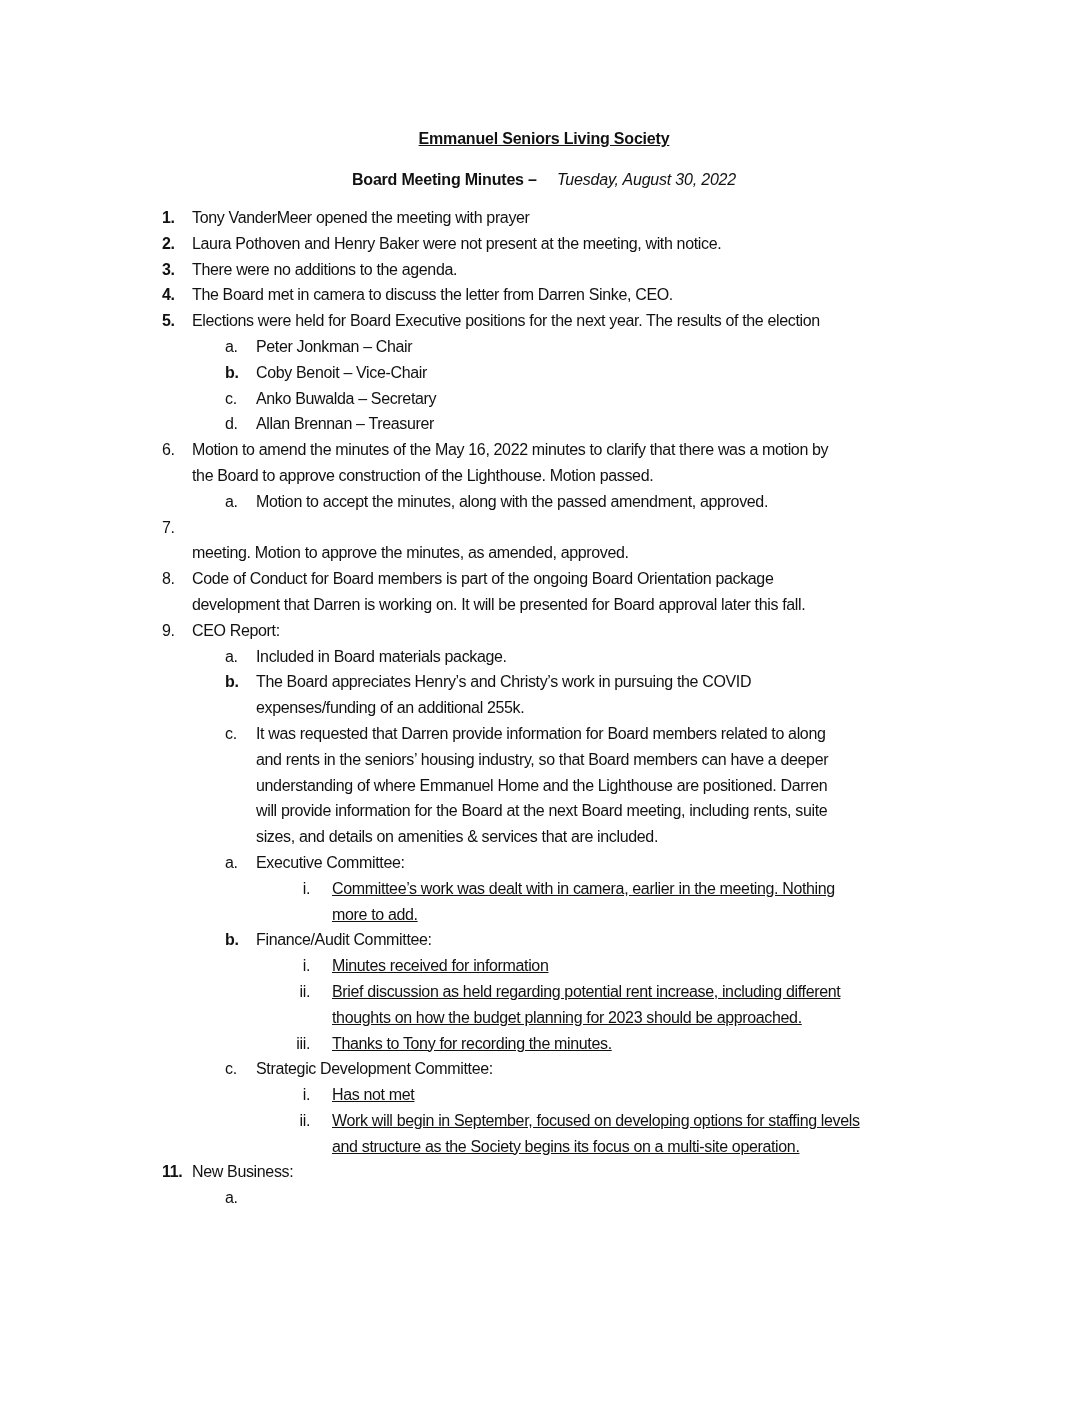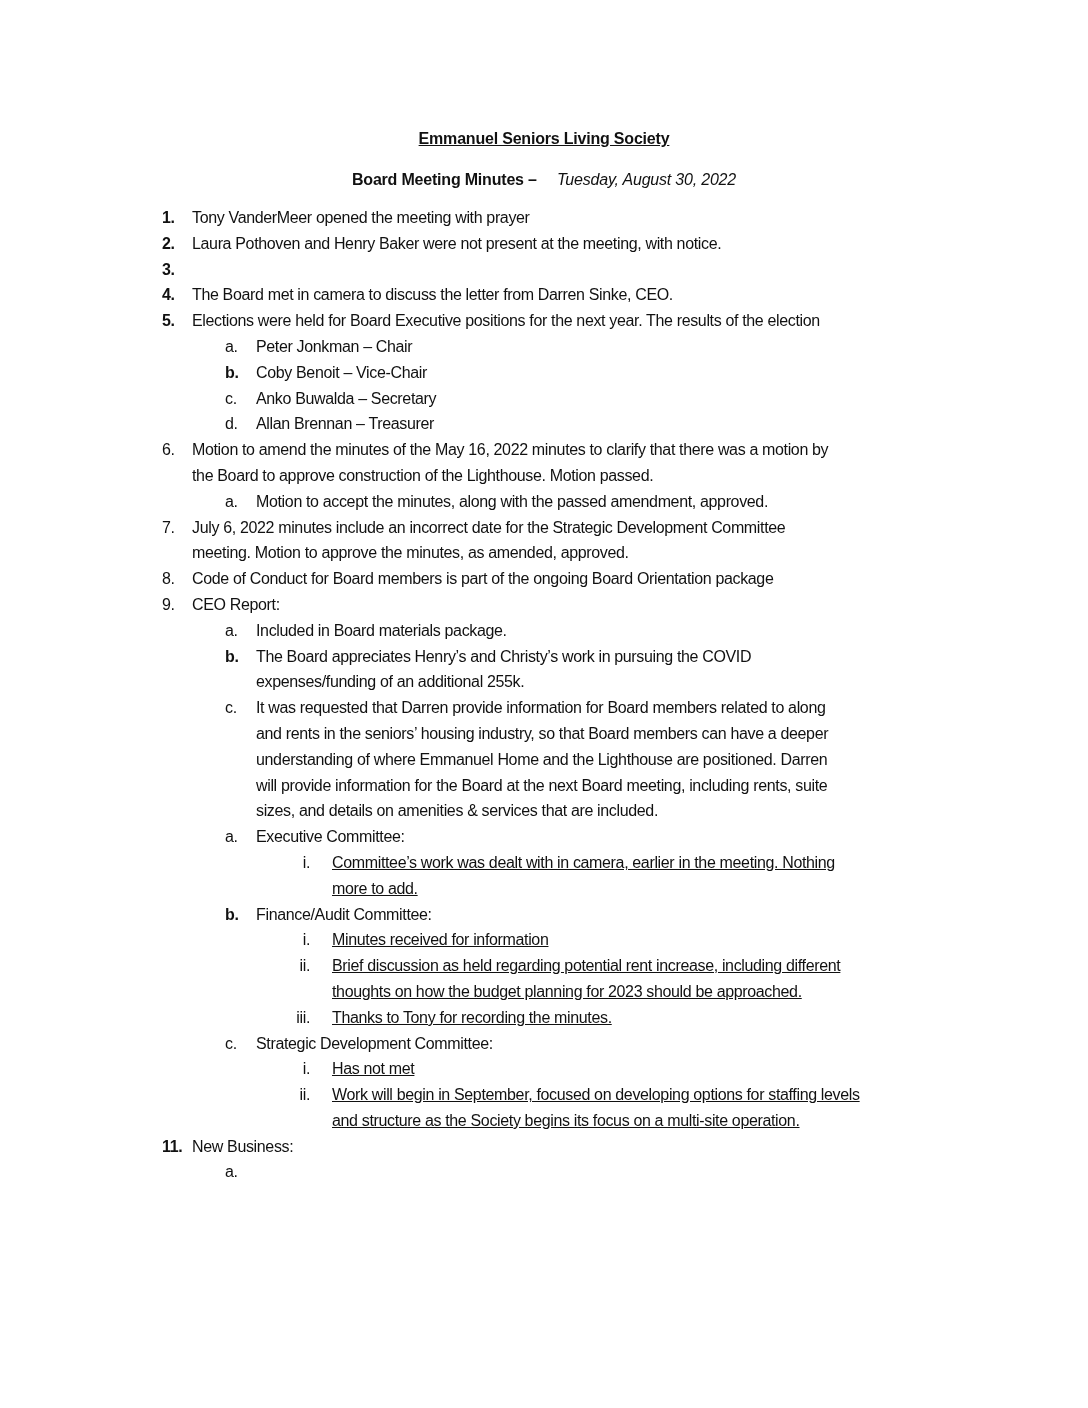"There were no additions to" span.t1 { html: none -> <span>There were no additions to the agenda.</span> }
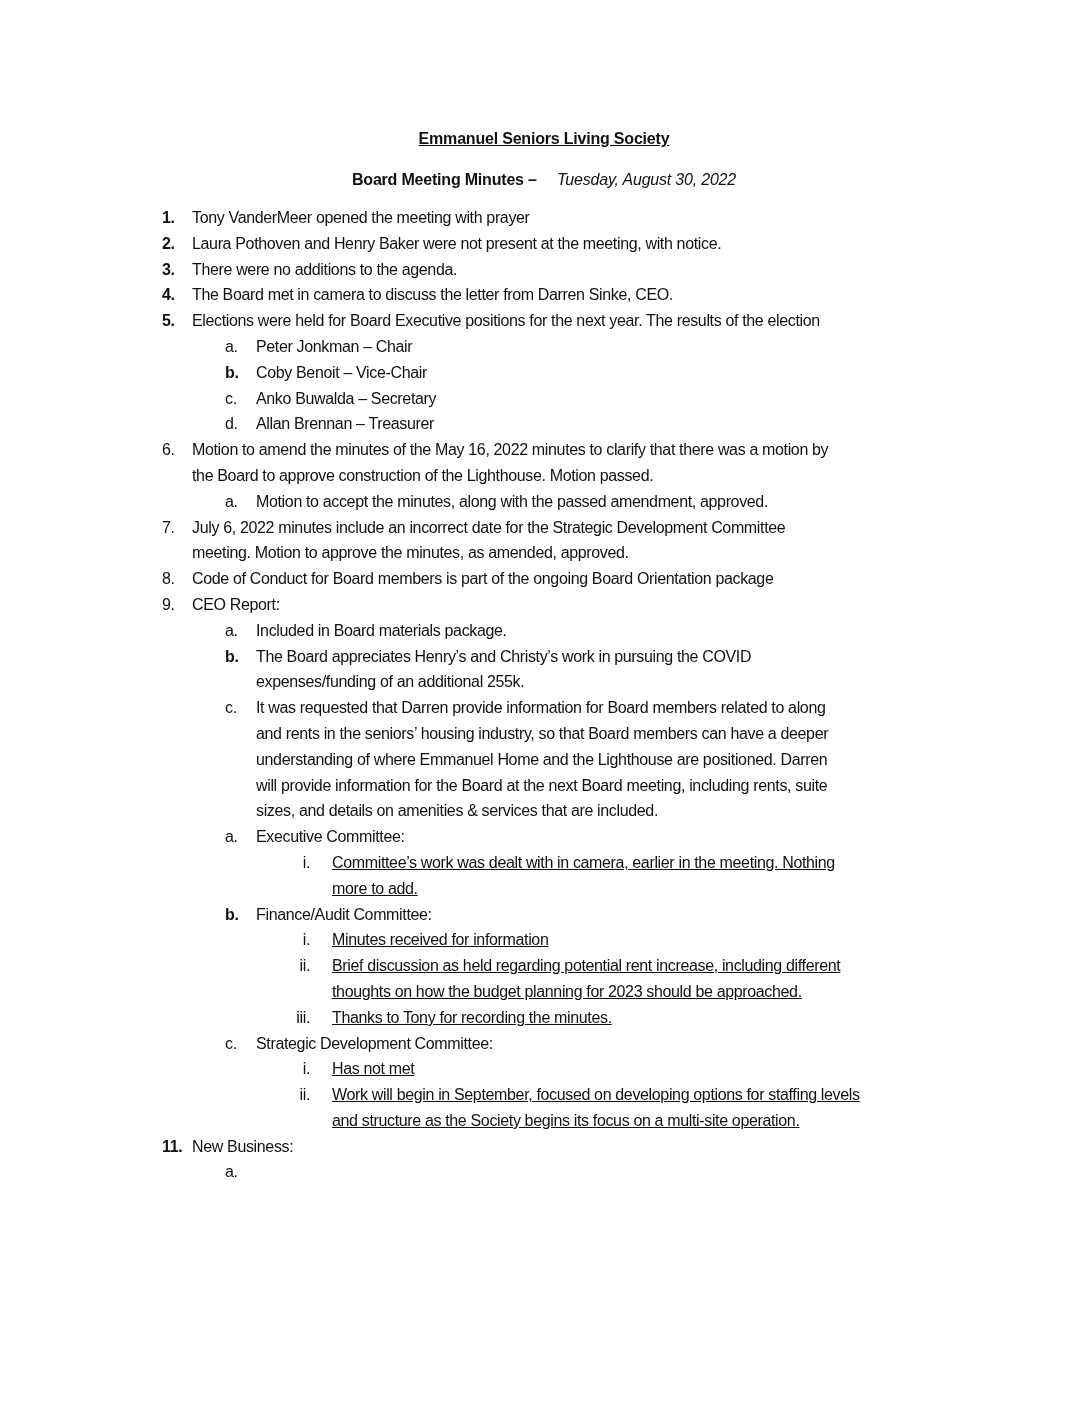"July 6, 2022 minutes include" span.t1 { html: <span>July 6, 2022 minutes include an incorrect date for the Strategic Development Committee</span> -> none }
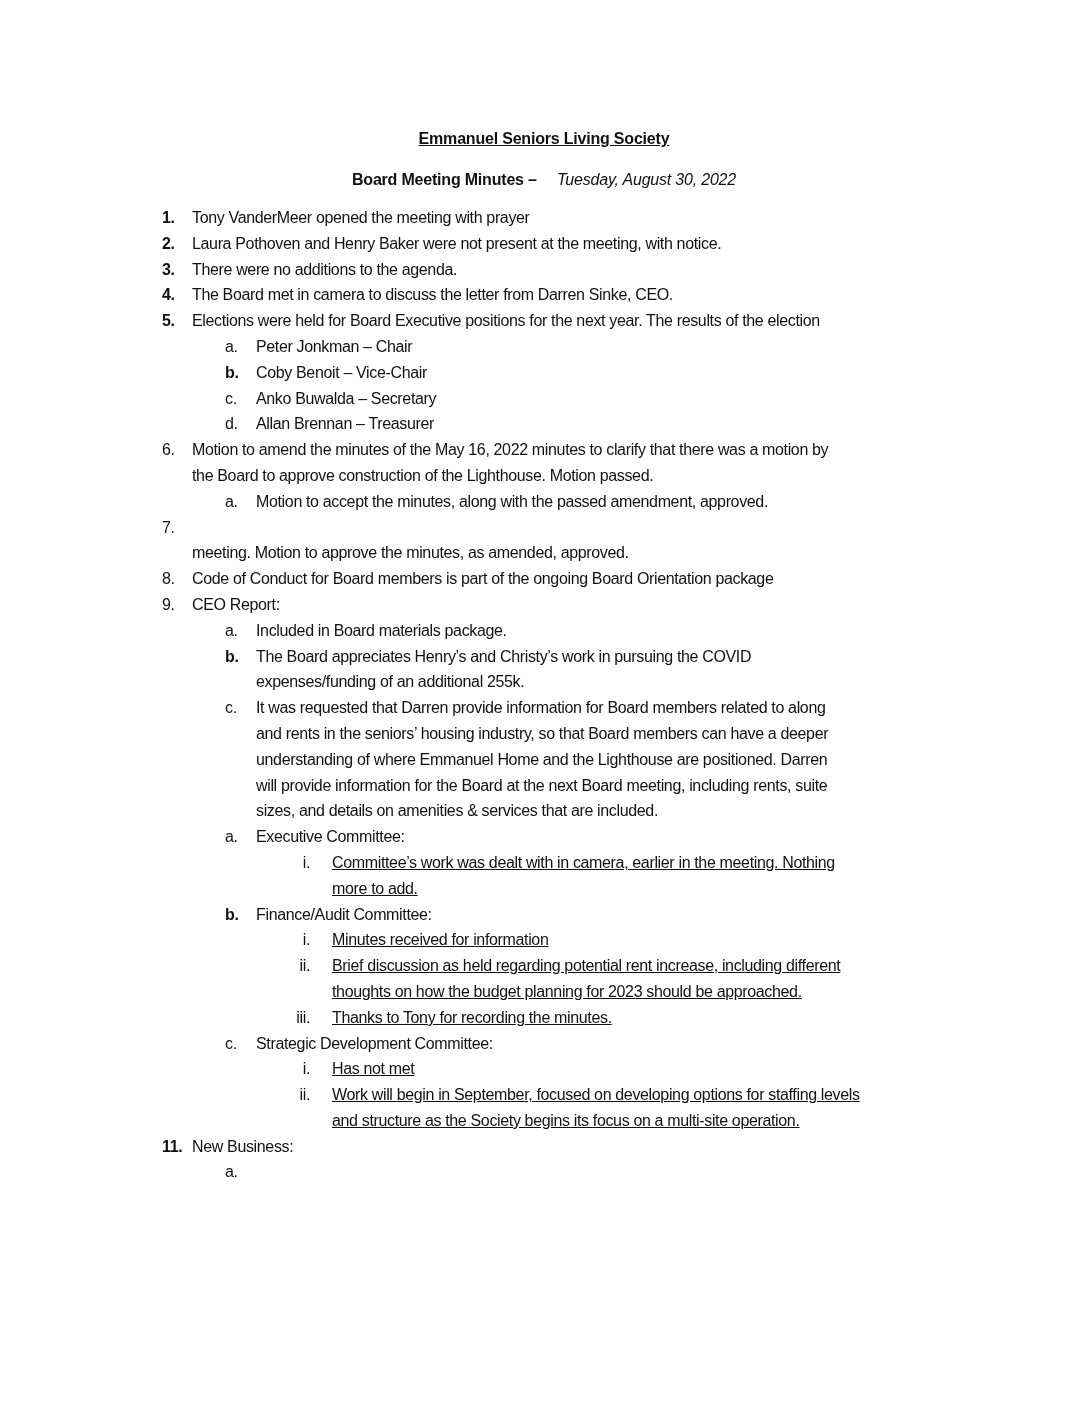"development that Darren is working" div.row { html: none -> <div> <span>development that Darren is working on. It will be presented for Board approval later this fall.</span> </div> }
